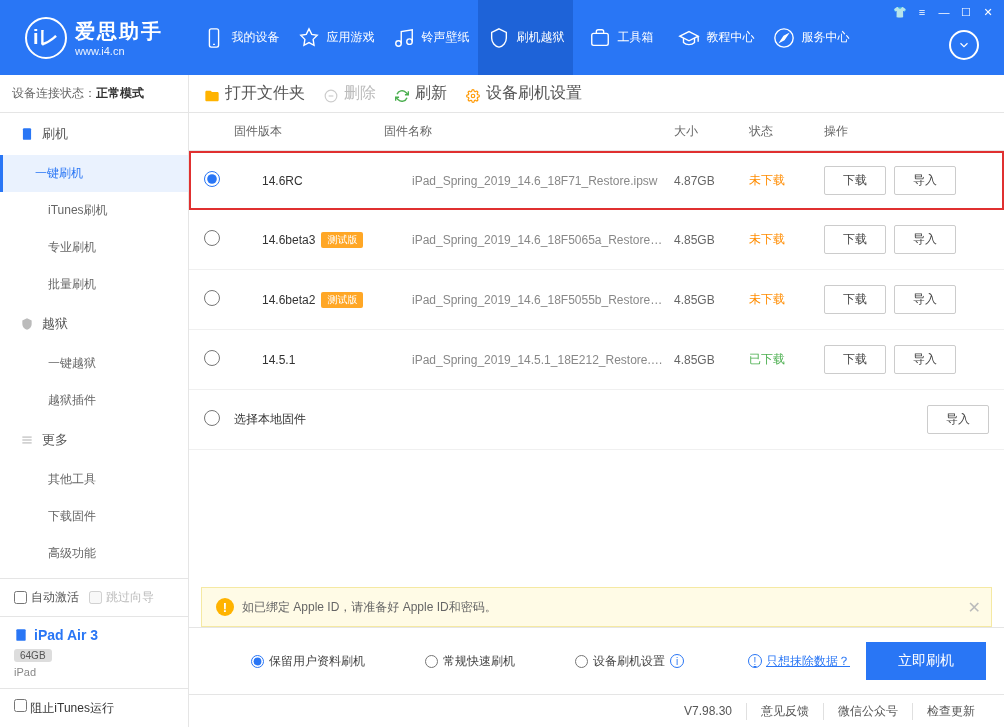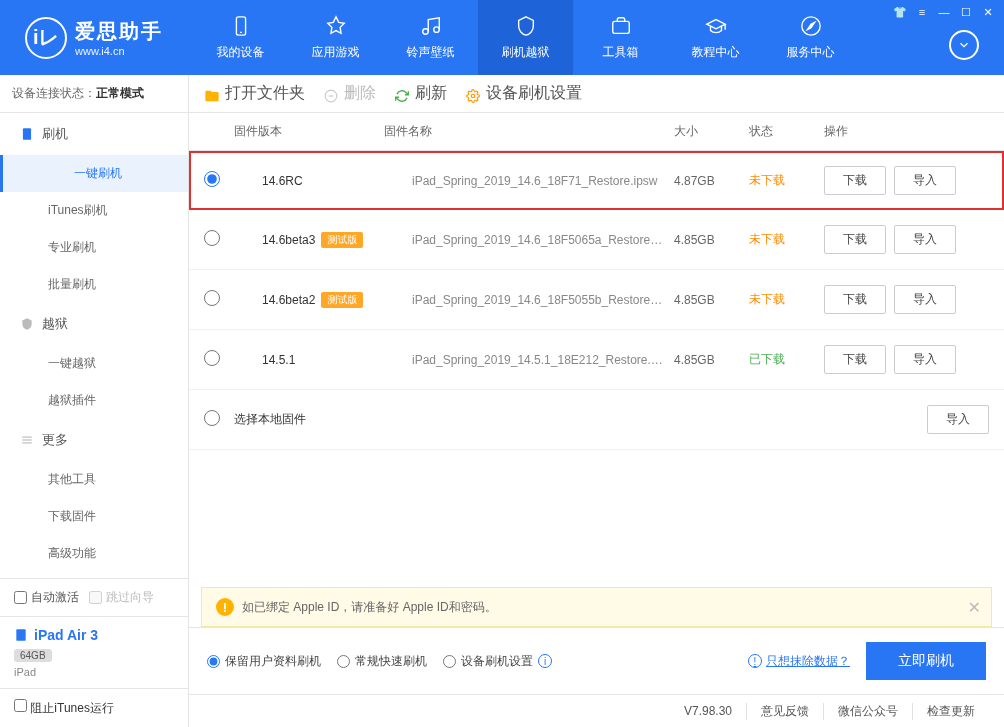"我的设备" .nav-tab { flex-direction: column -> none }
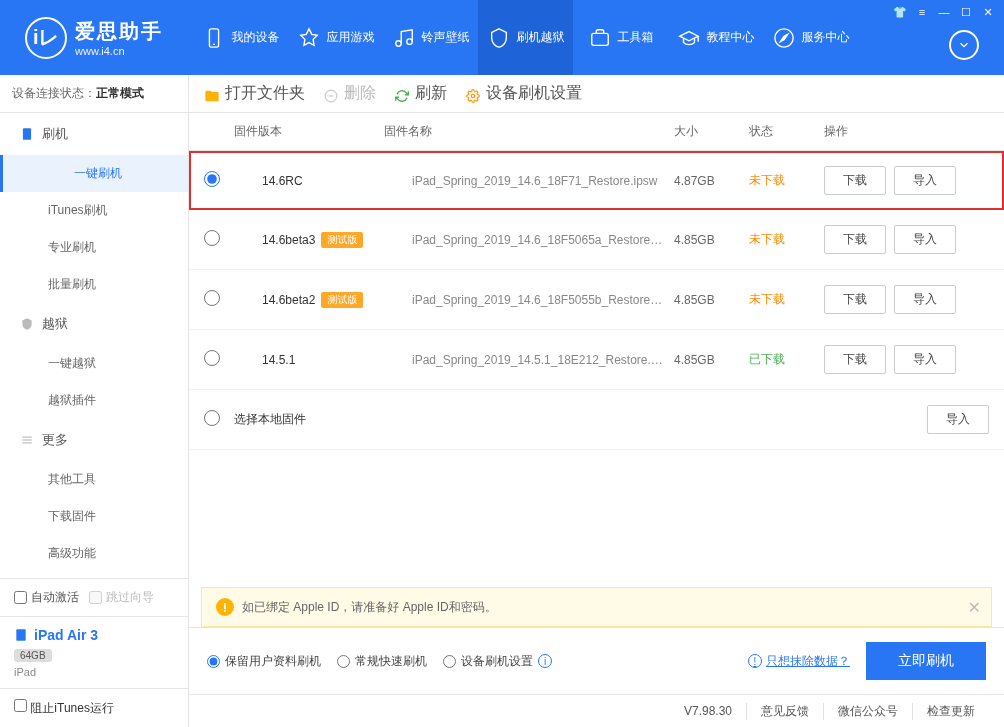"一键刷机" .menu-item.active { padding-left: 71px -> 32px }
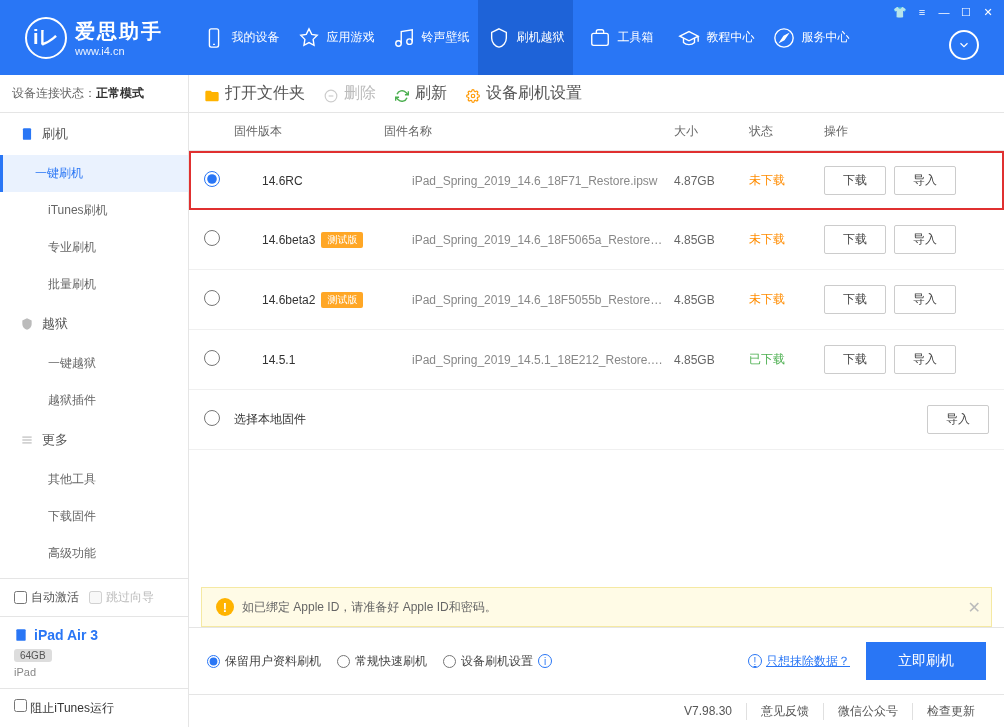"保留用户资料刷机" .radio-opt { margin-left: none -> 44px }
